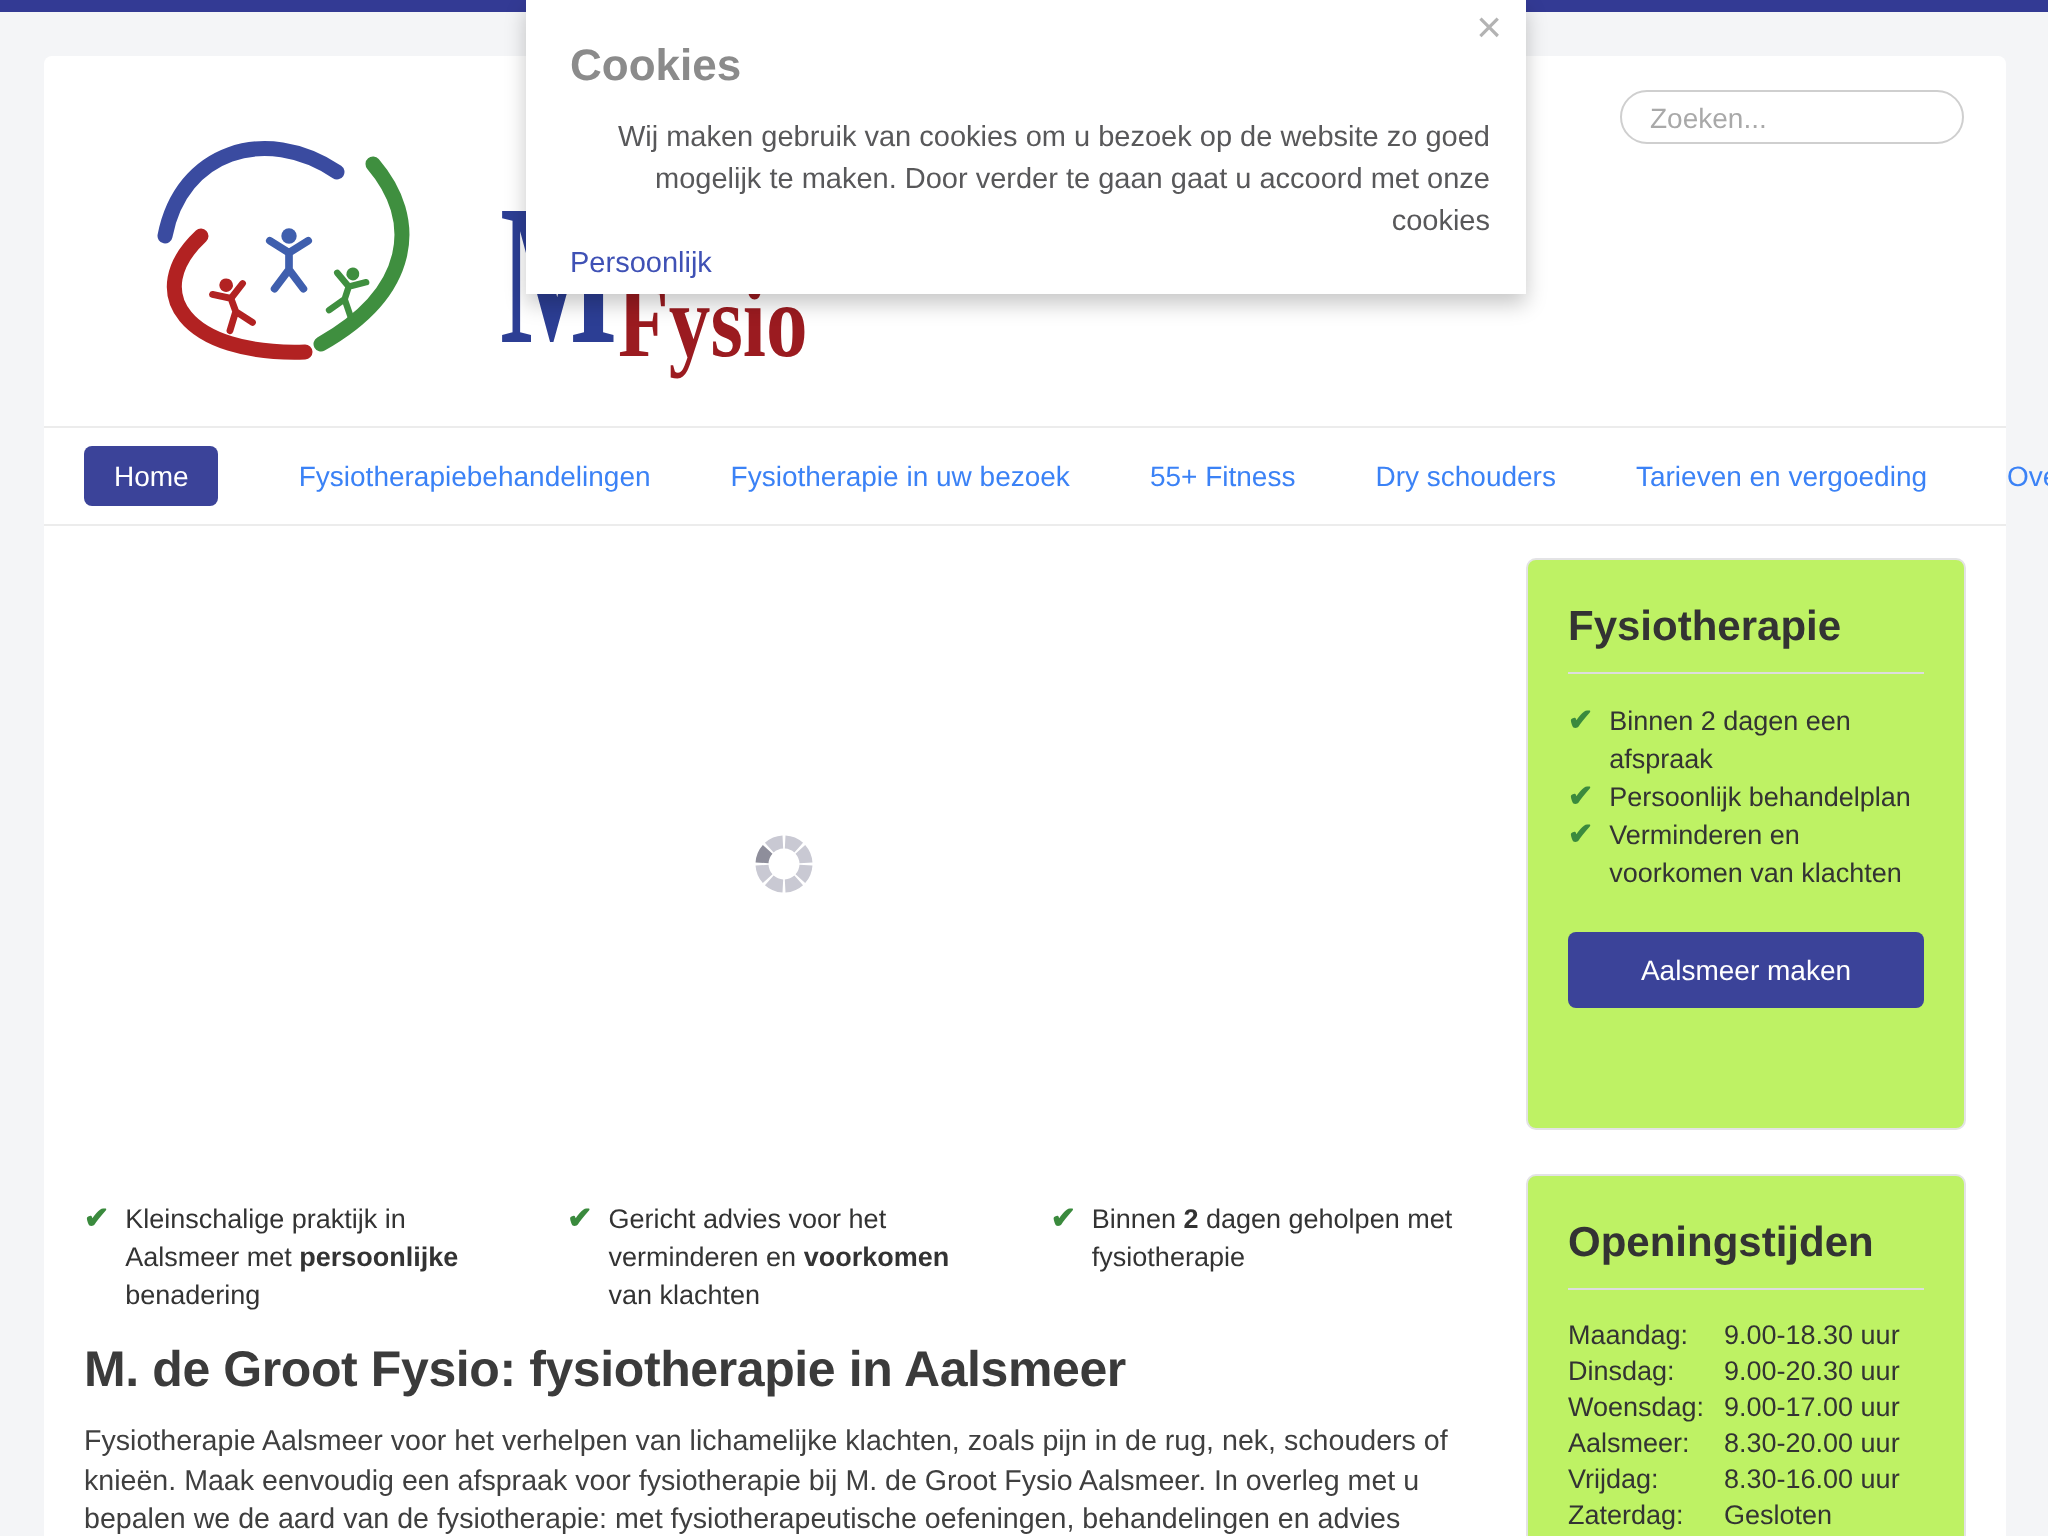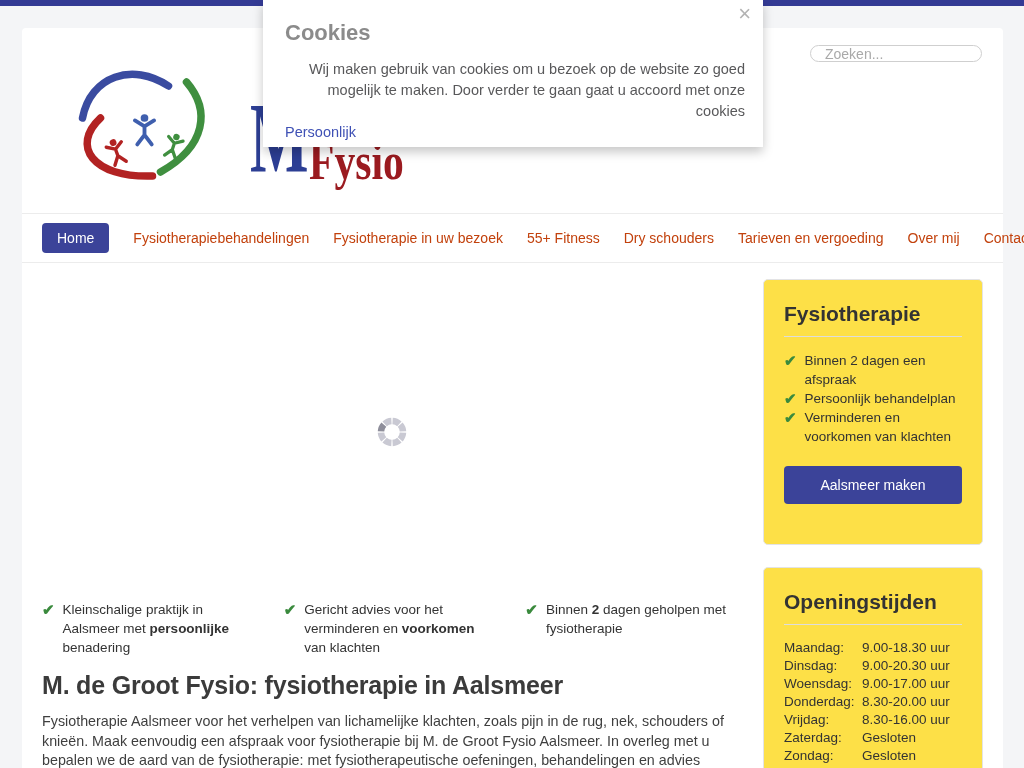"Zoeken..." .search { height: 17px -> 27px }
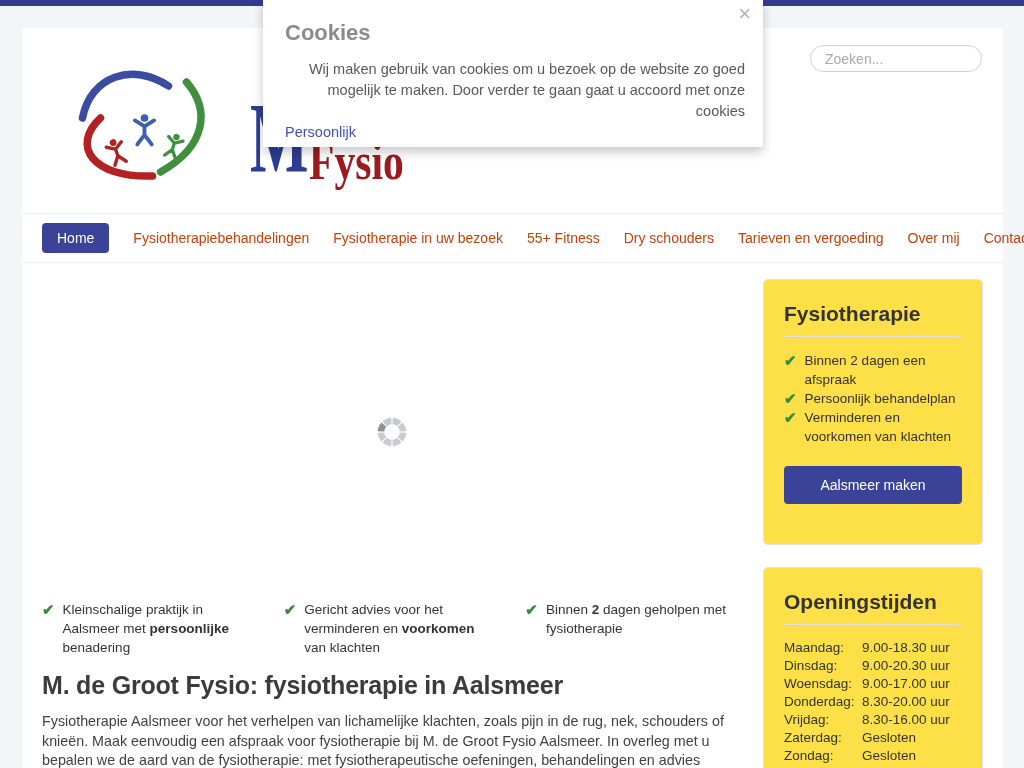"Home" .nav { gap: 24px -> 40px }
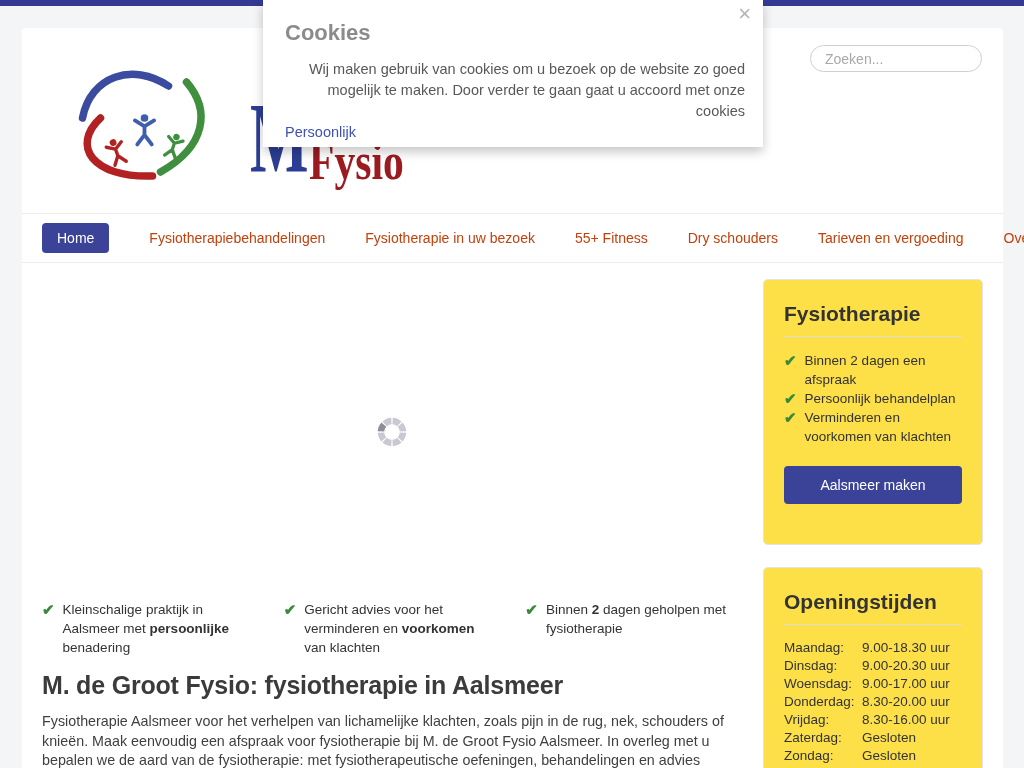"Fysiotherapiebehandelingen" .nav a { color: #c2410c -> #3b82f6 }
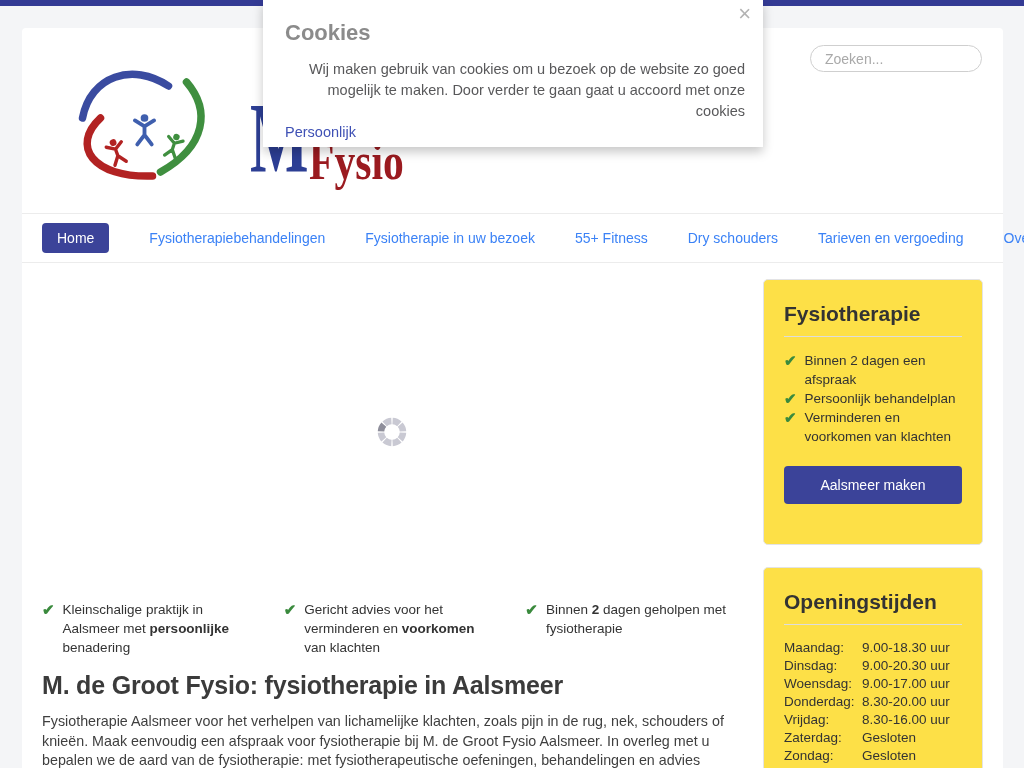"Fysiotherapie" .card { background: #fde047 -> #bef264; padding: 16px 20px 40px -> 16px 20px 60px }
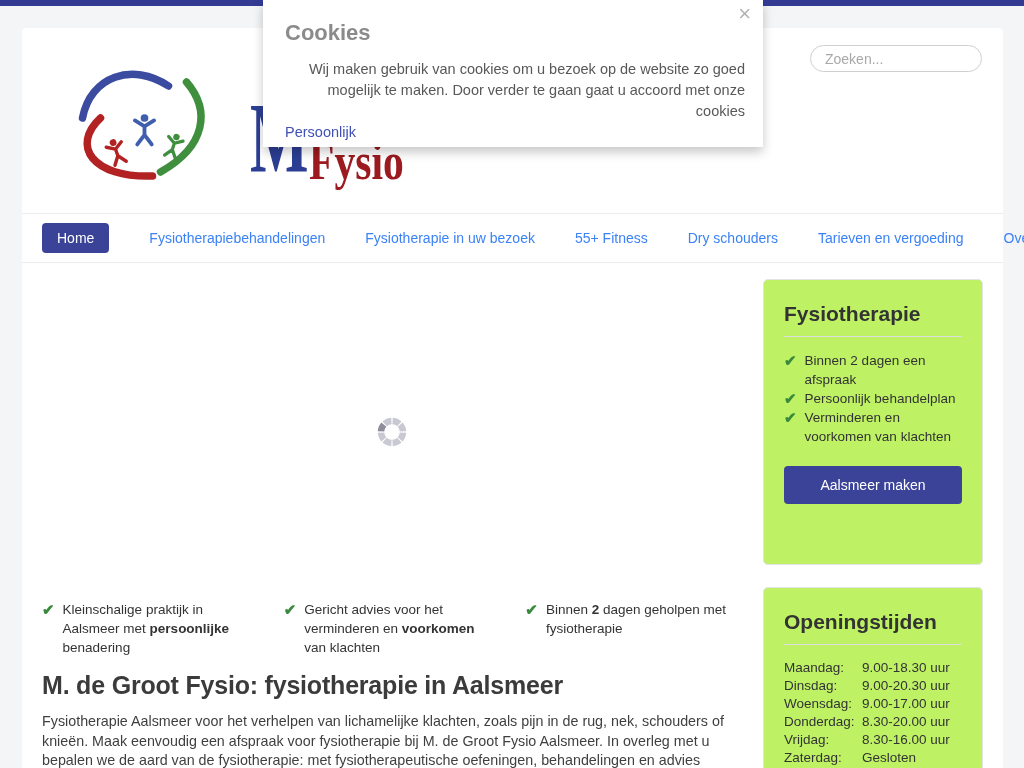"Donderdag:" span { text: Donderdag -> Aalsmeer }
